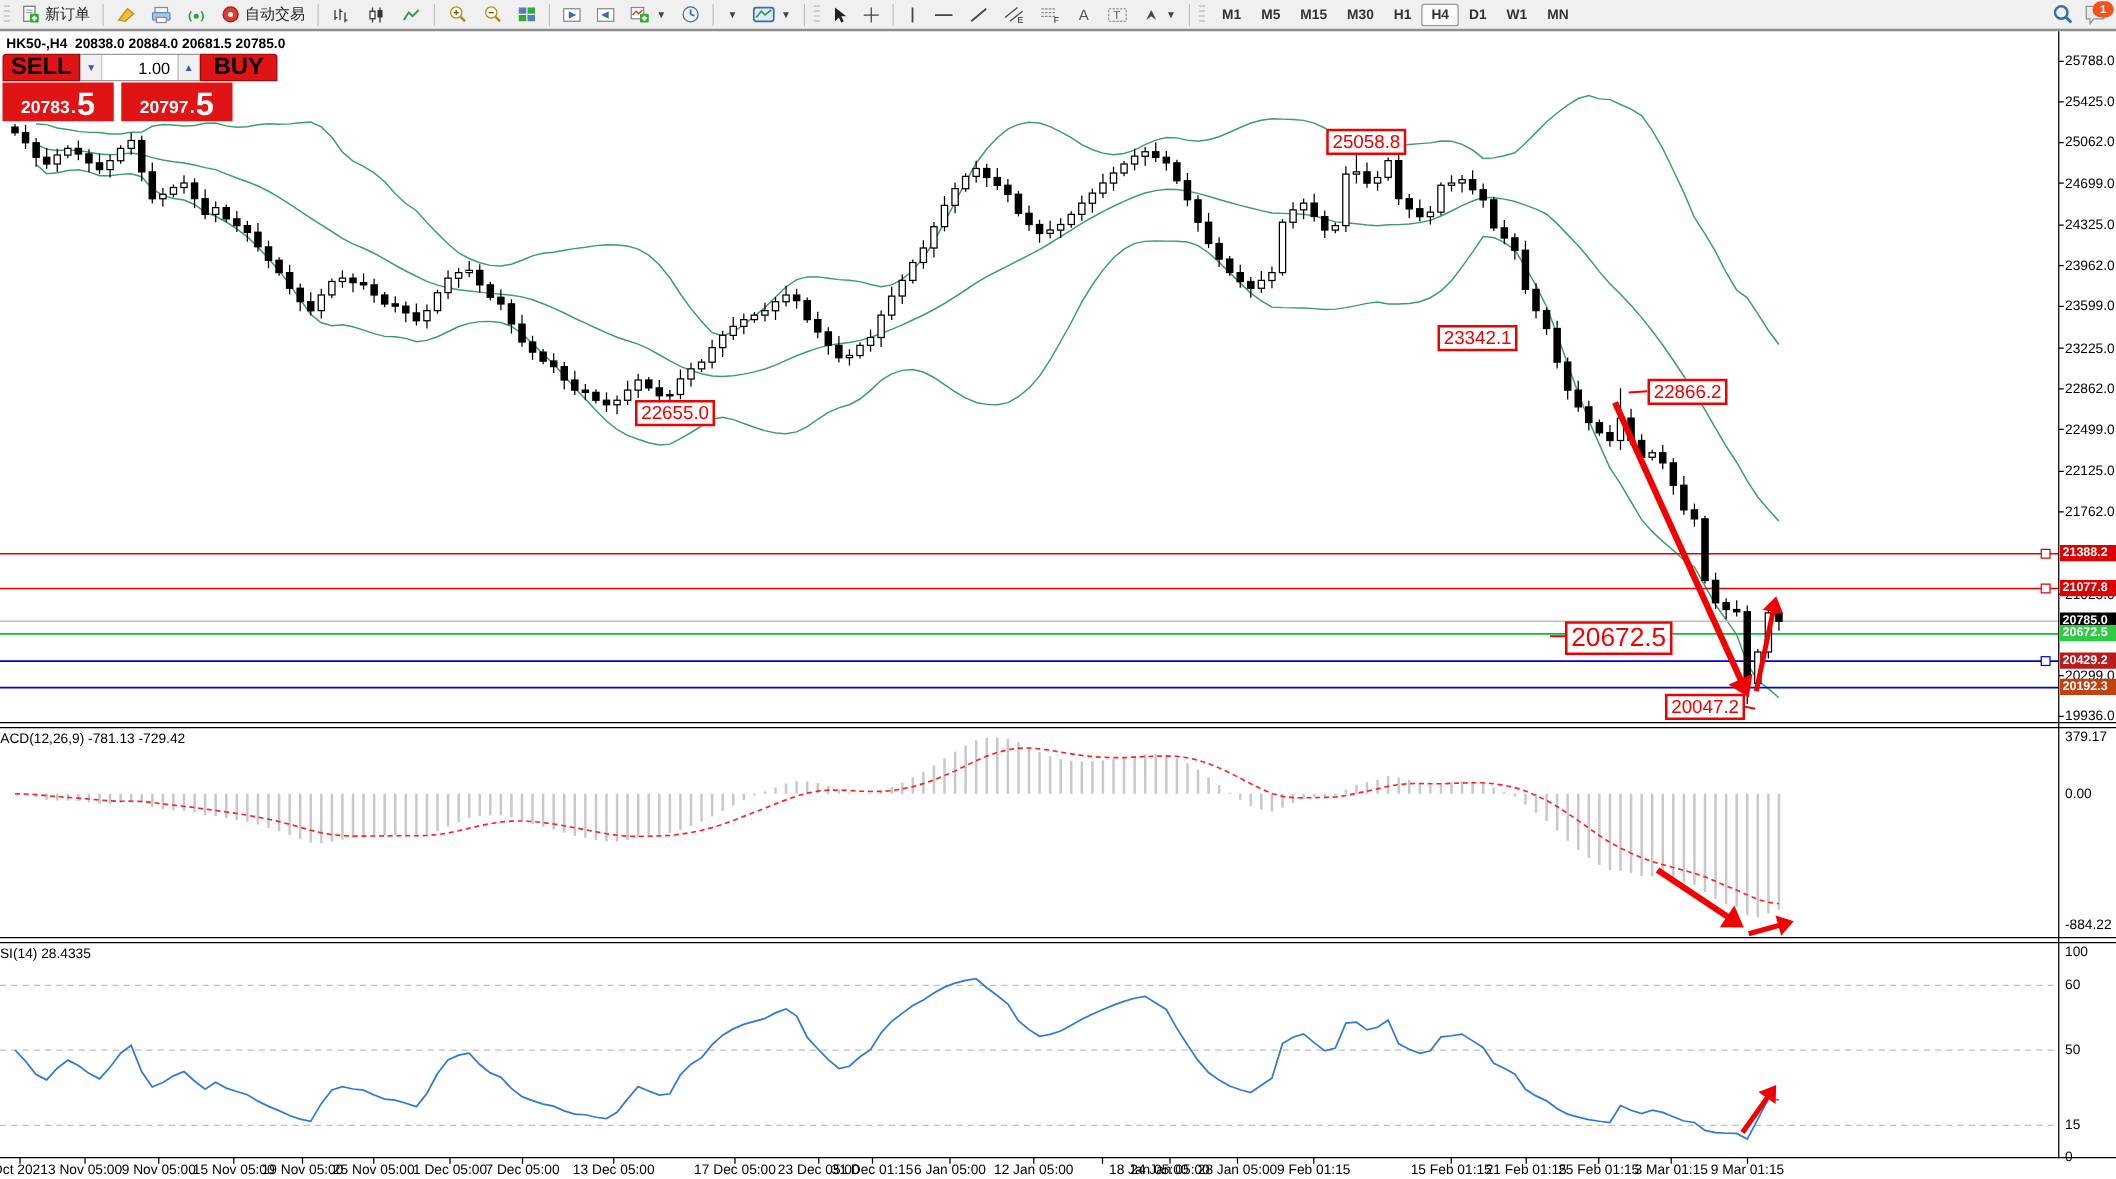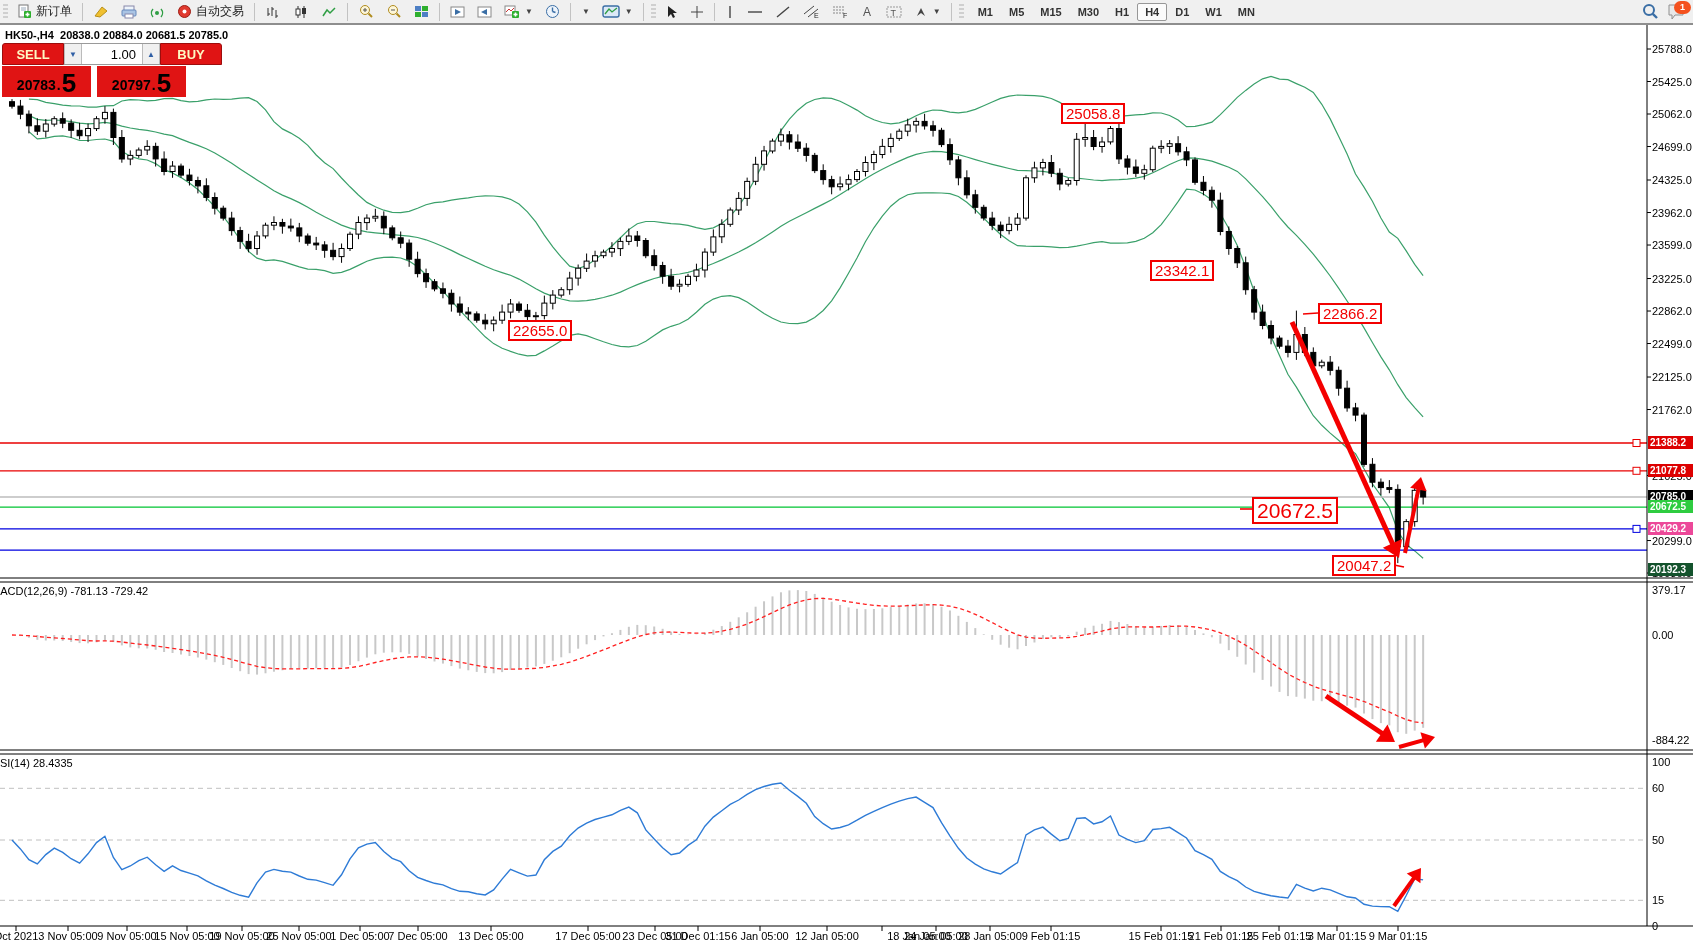"SELL" .btn-sell,.btn-buy { color: #fef9c3 -> #000000; font-size: 13px -> 19px }
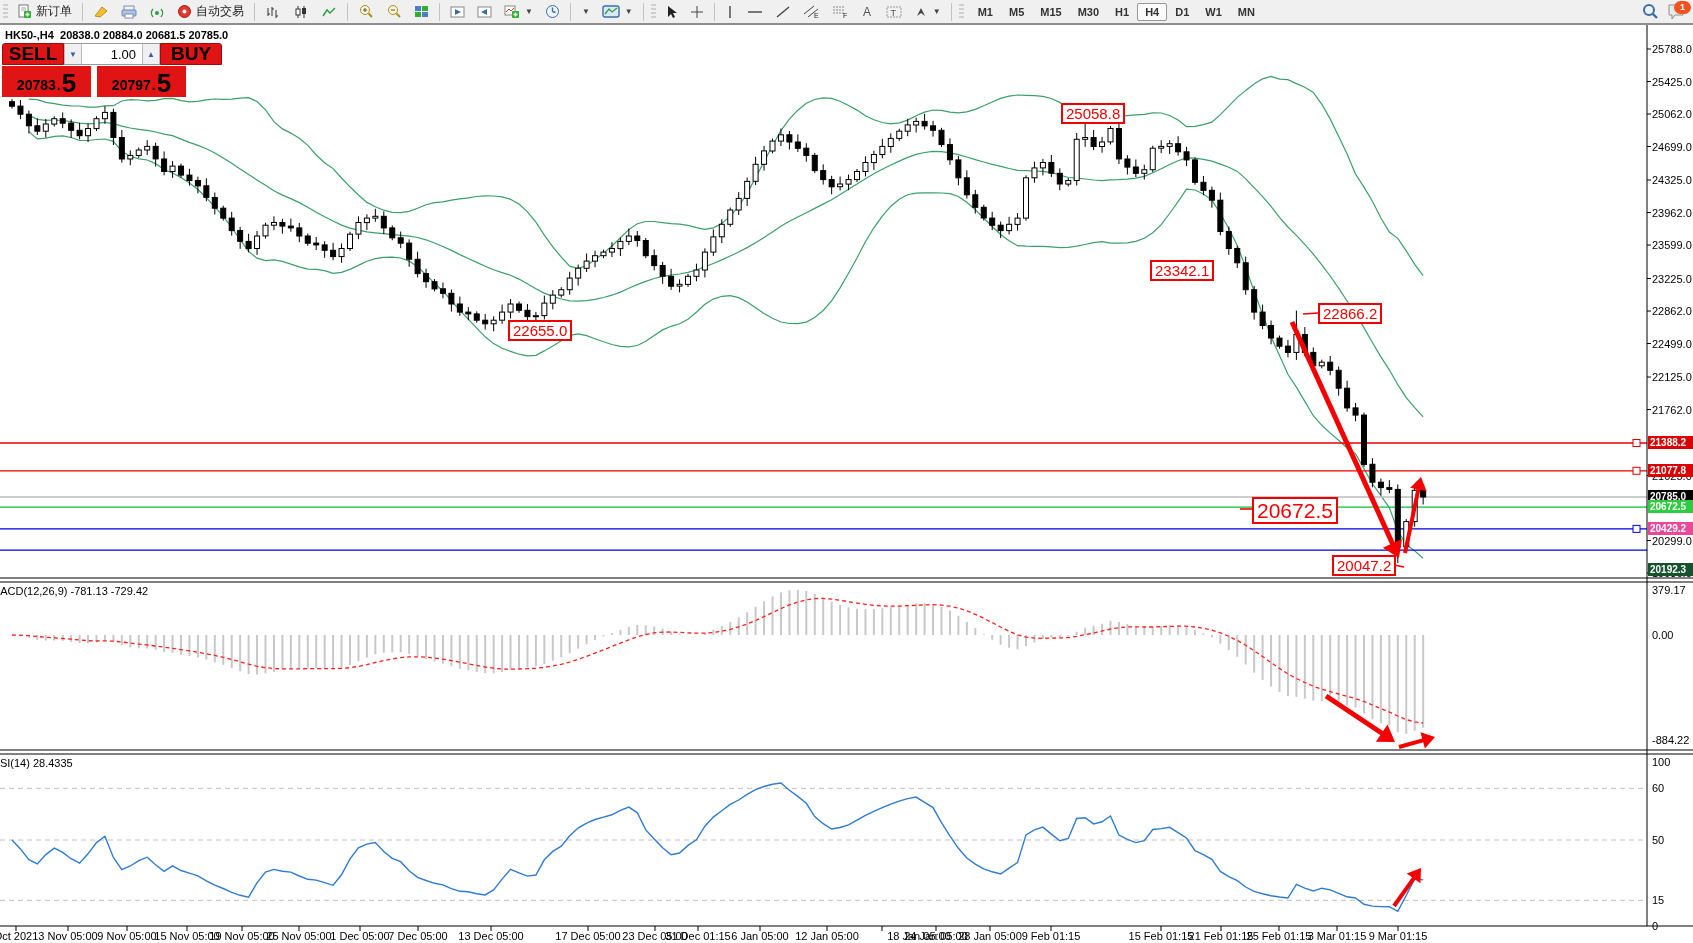"20783" .price-block { color: #000000 -> #ffffff }
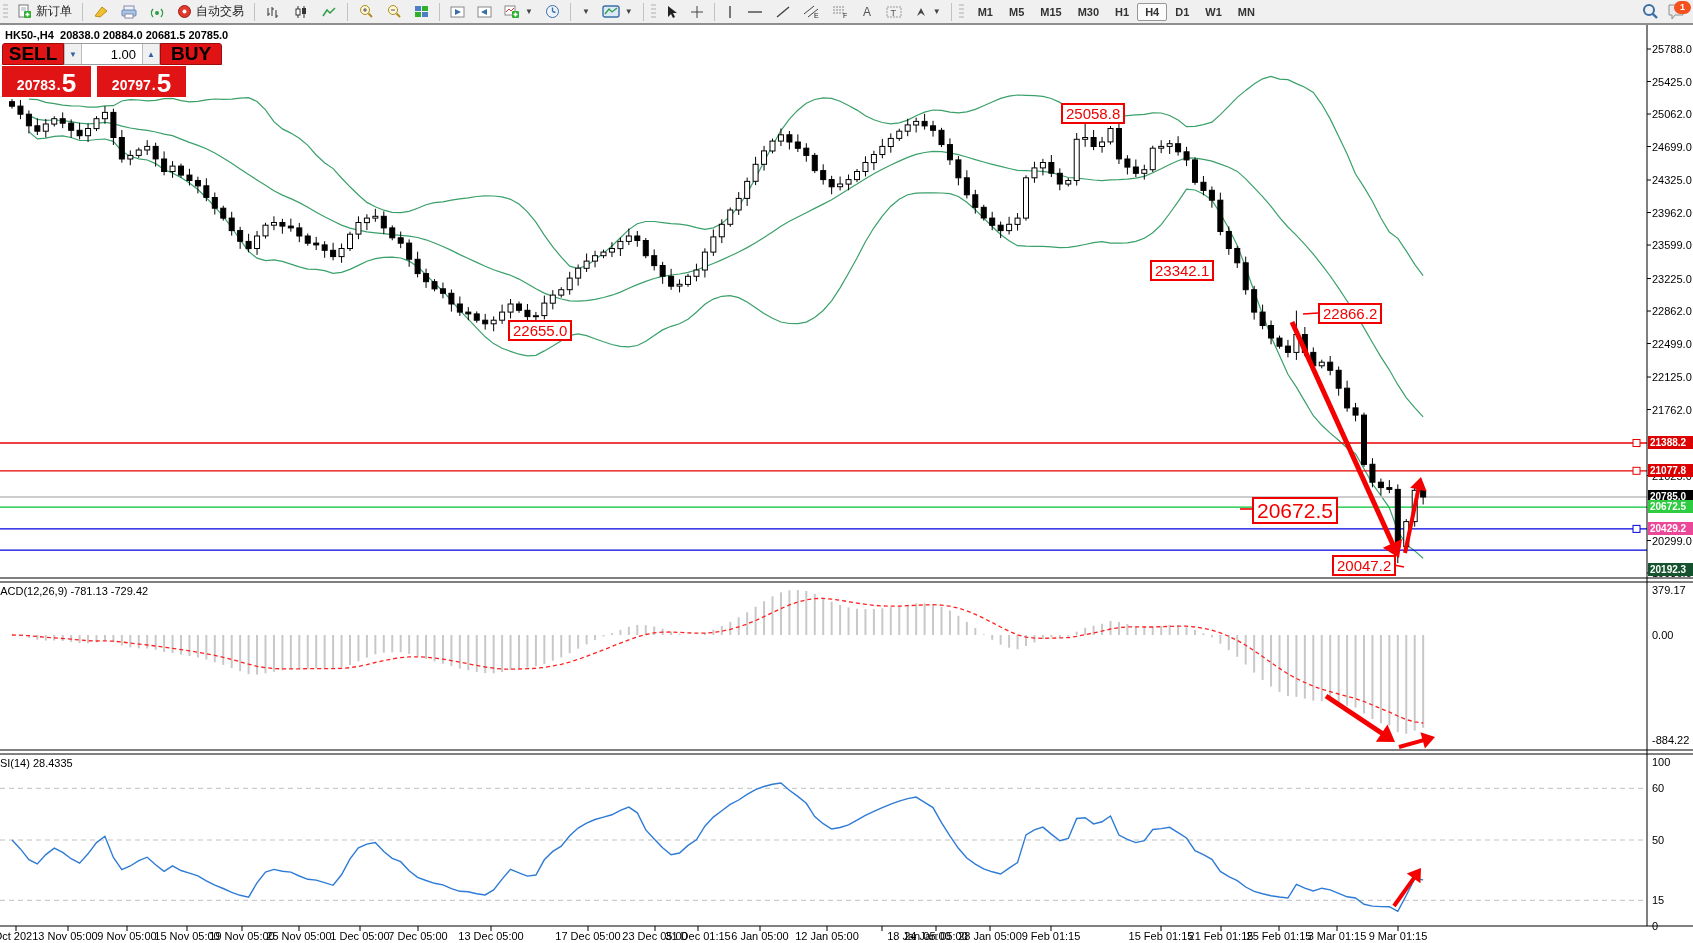"20429.2" div.badge { background: #ec4899 -> #b91c1c }
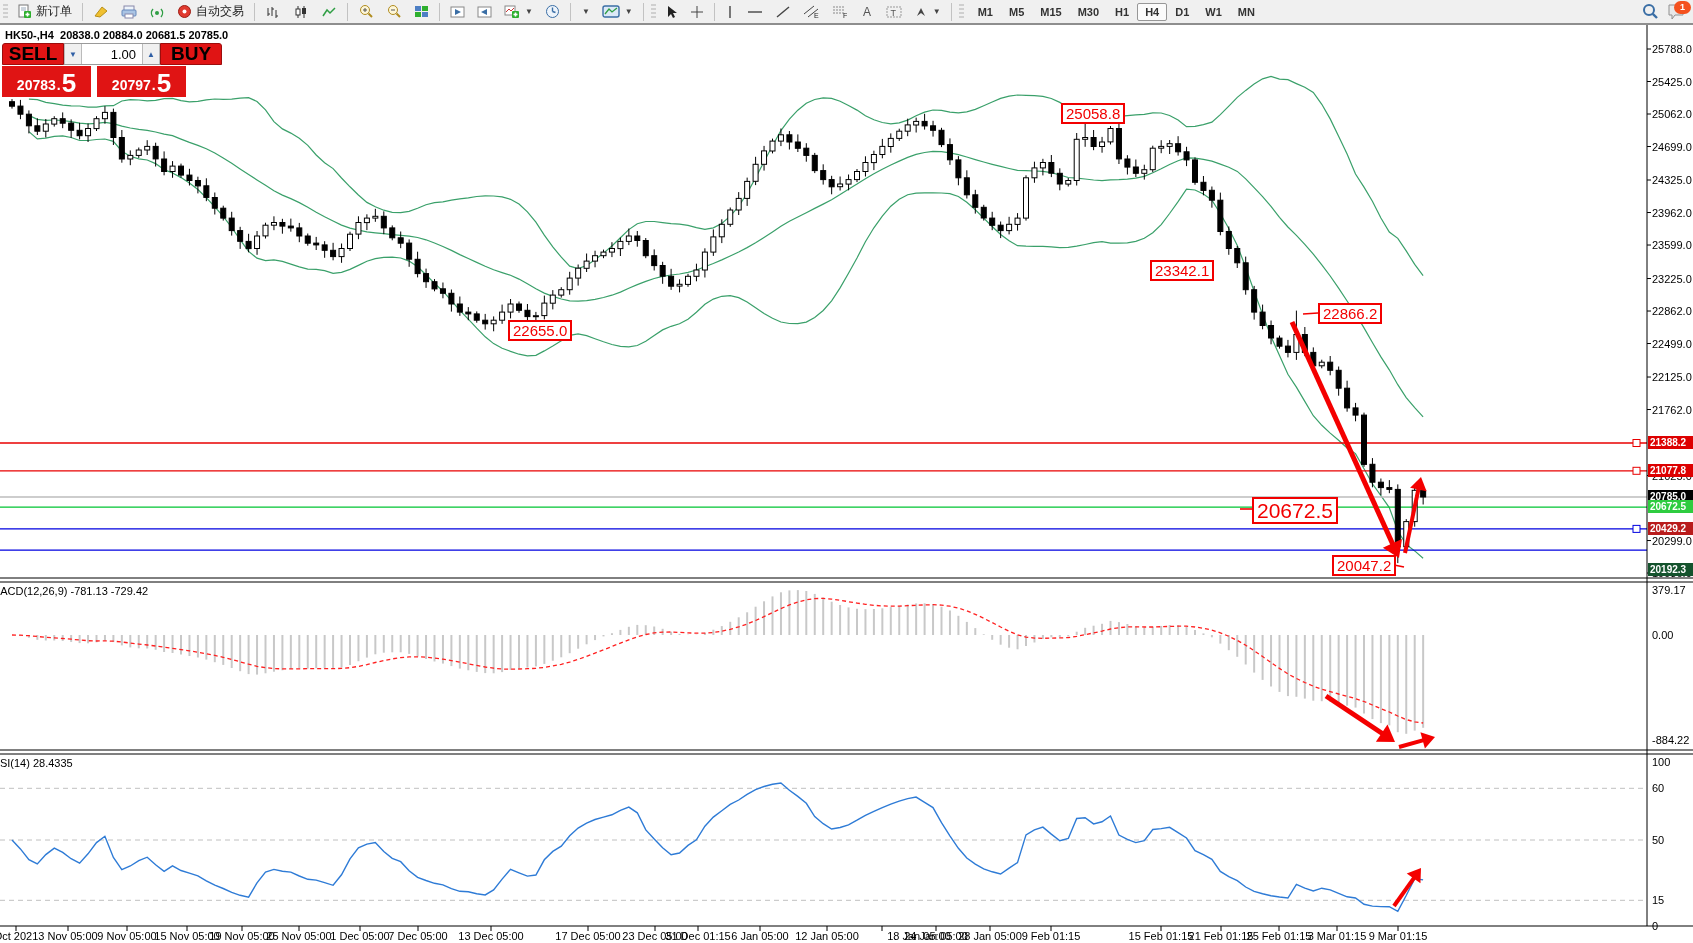"20192.3" div.badge { background: #14532d -> #c2410c; margin-top: 20px -> none }
